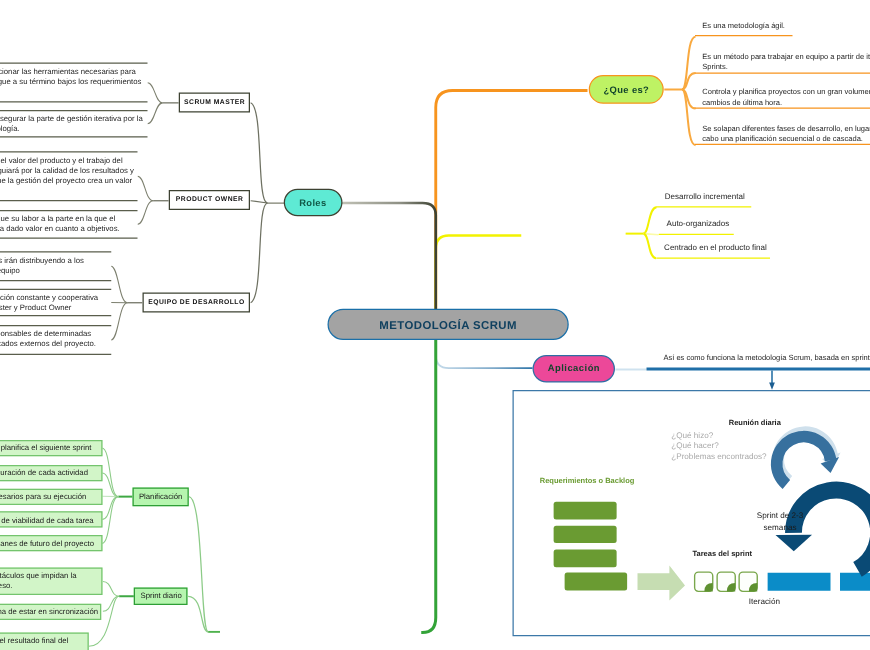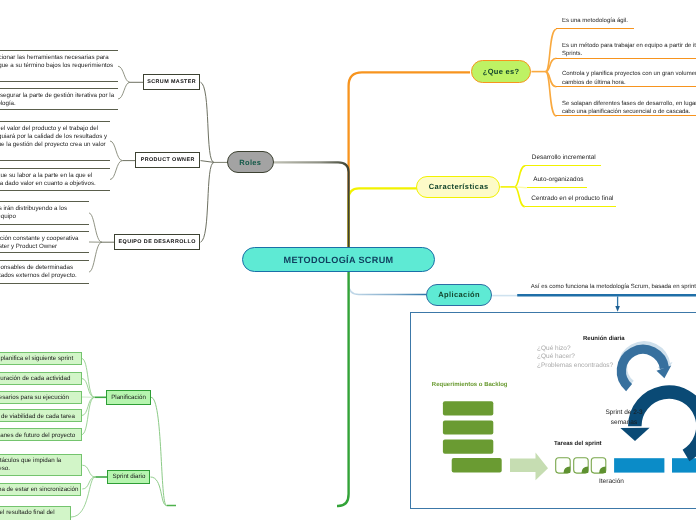"Roles" #b-roles { background: #a3a3a3 -> #5eead4 }
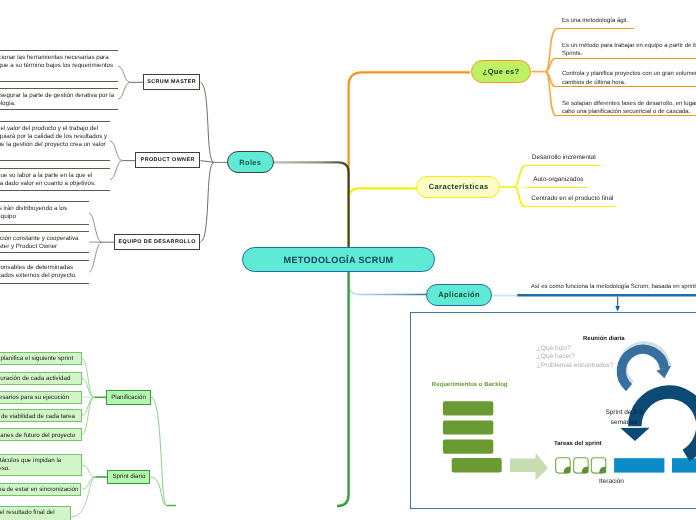"Características" div.nd { html: <div> <span>Características</span> </div> -> none }
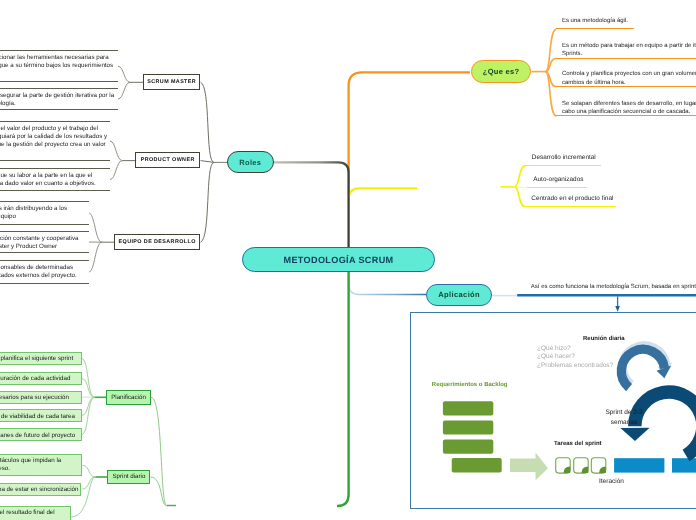"METODOLOGÍA SCRUM" #central { background: #5eead4 -> #a3a3a3; left: 242px -> 262px }
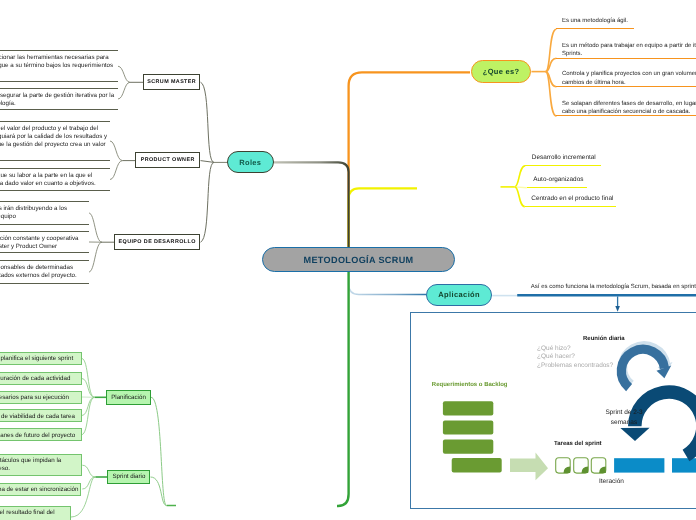"Aplicación" #b-aplic { background: #5eead4 -> #ec4899 }
